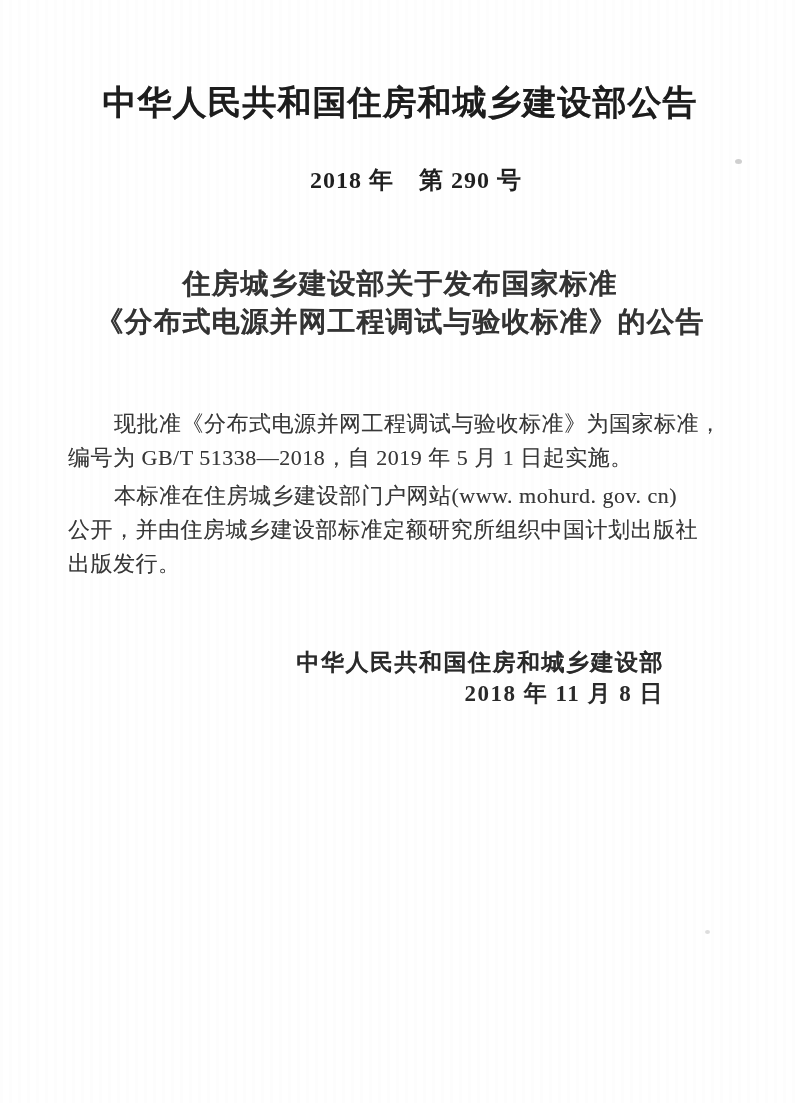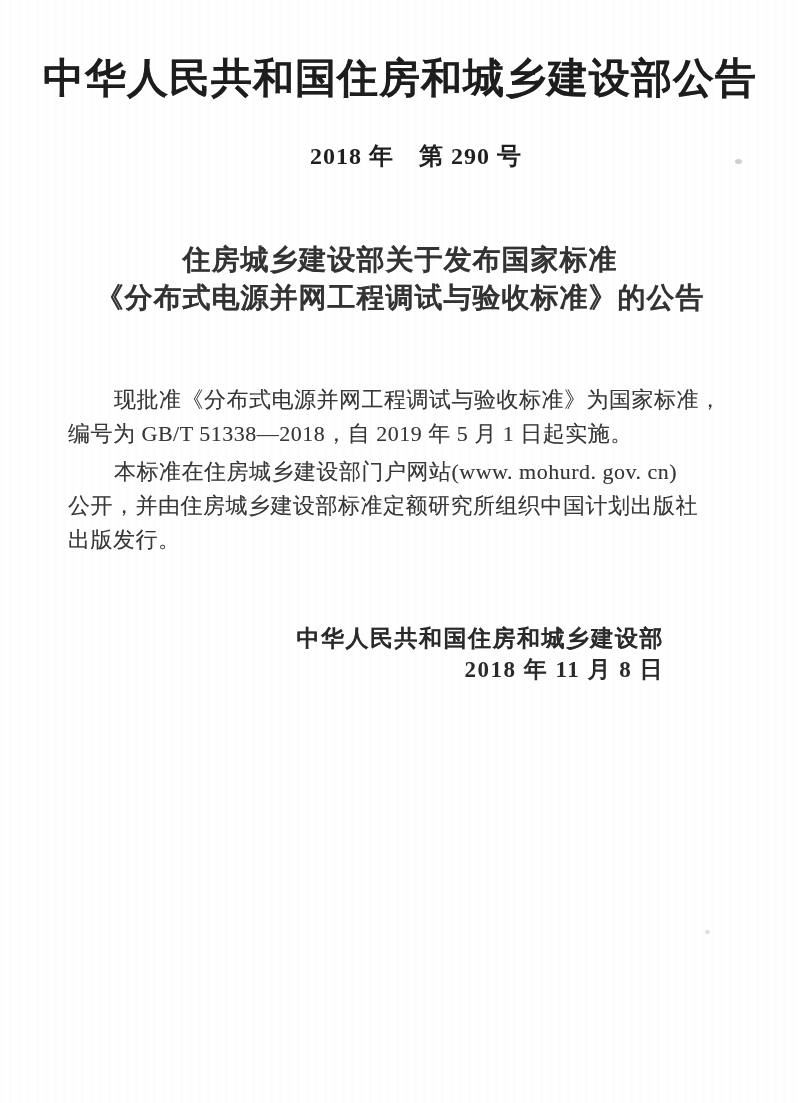"中华人民共和国住房和城乡建设部公告" .title { font-size: 41px -> 34px; padding-top: 58px -> 82px }
